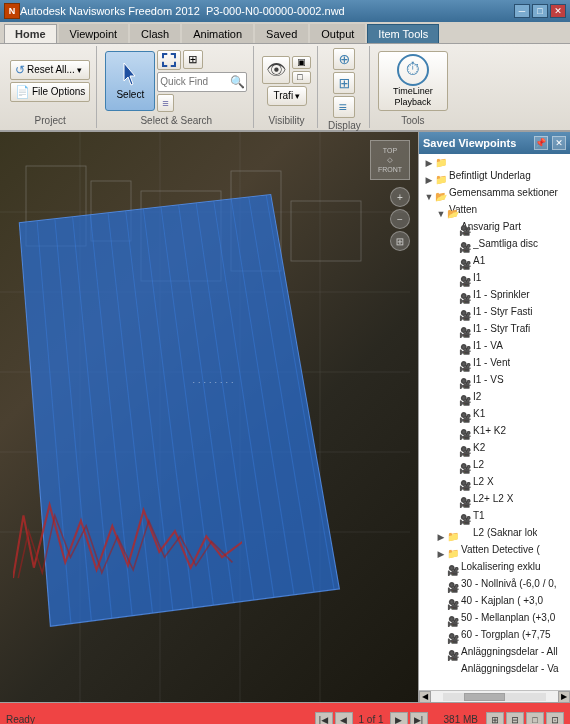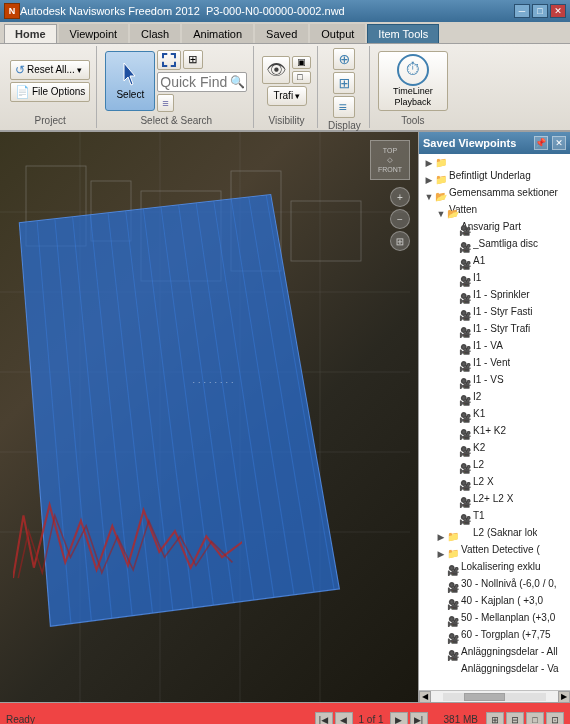"Quick Find" .search-input { font-size: 14px -> 10px }
